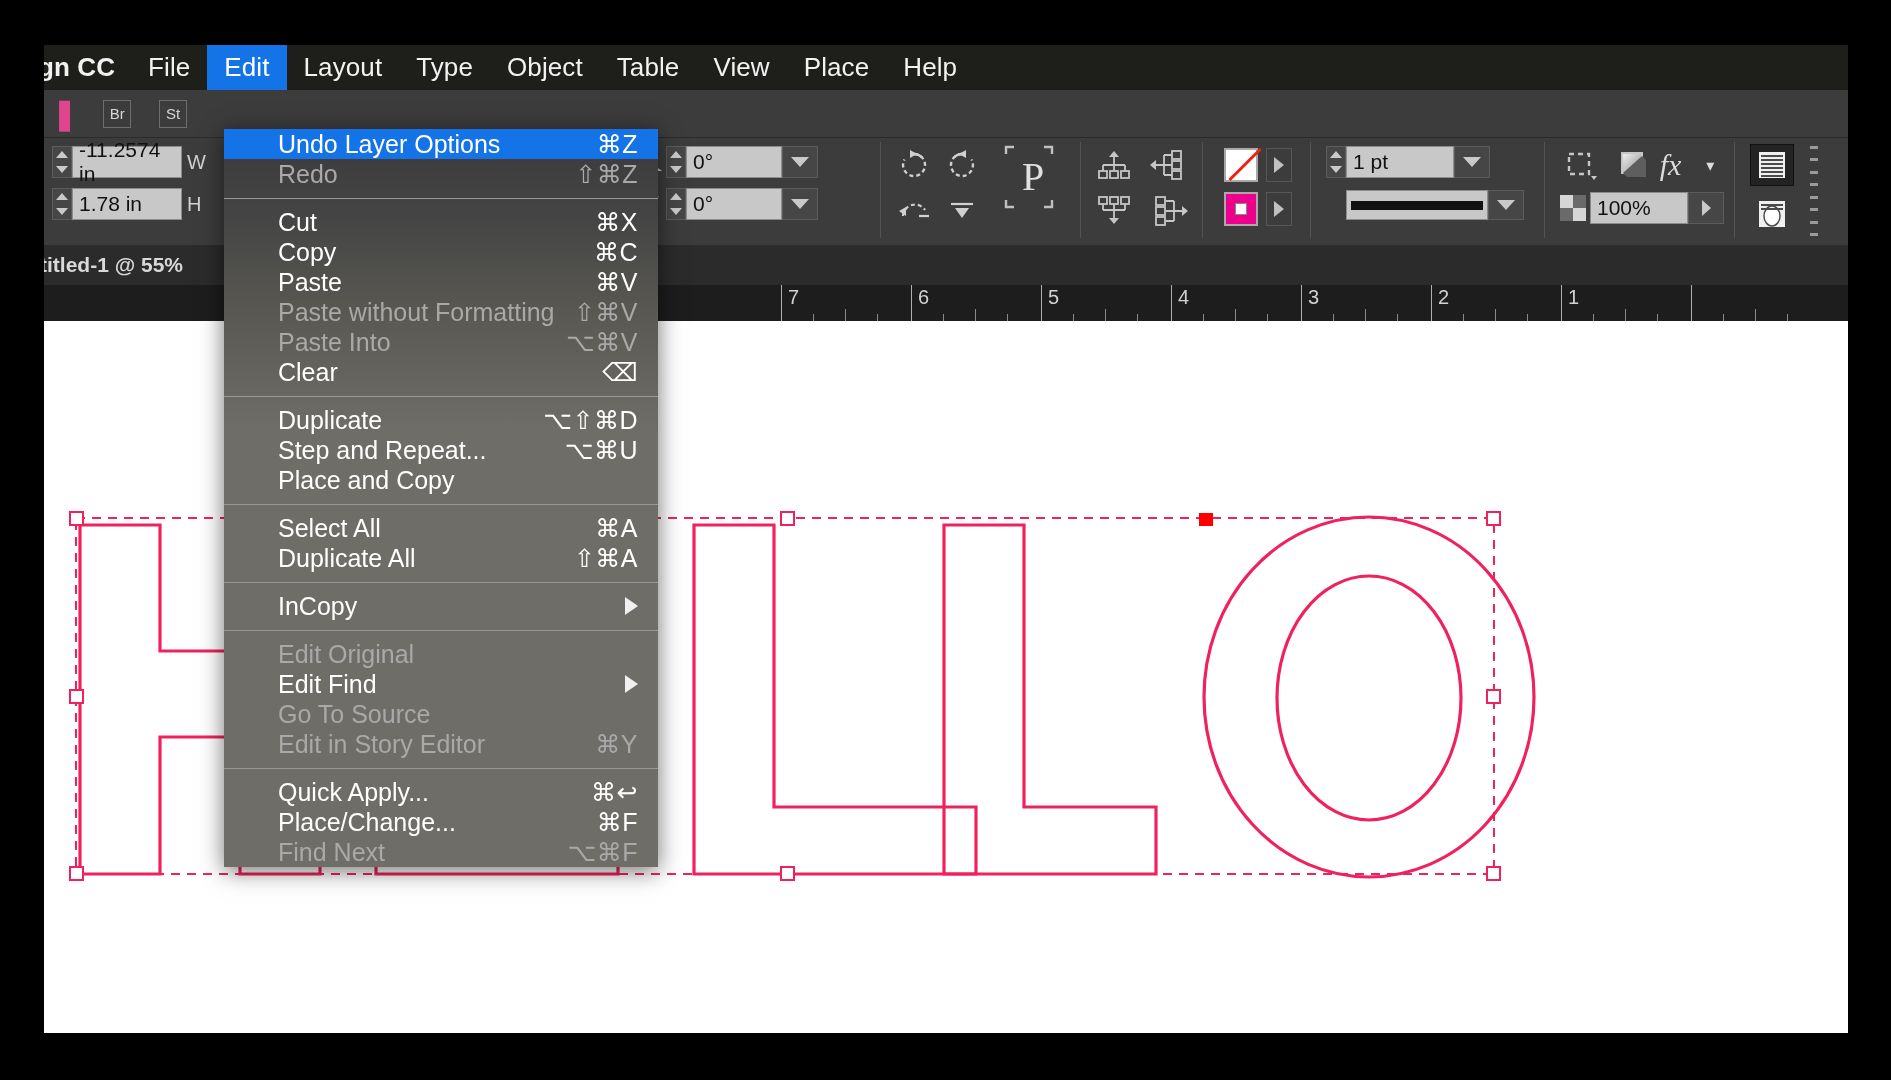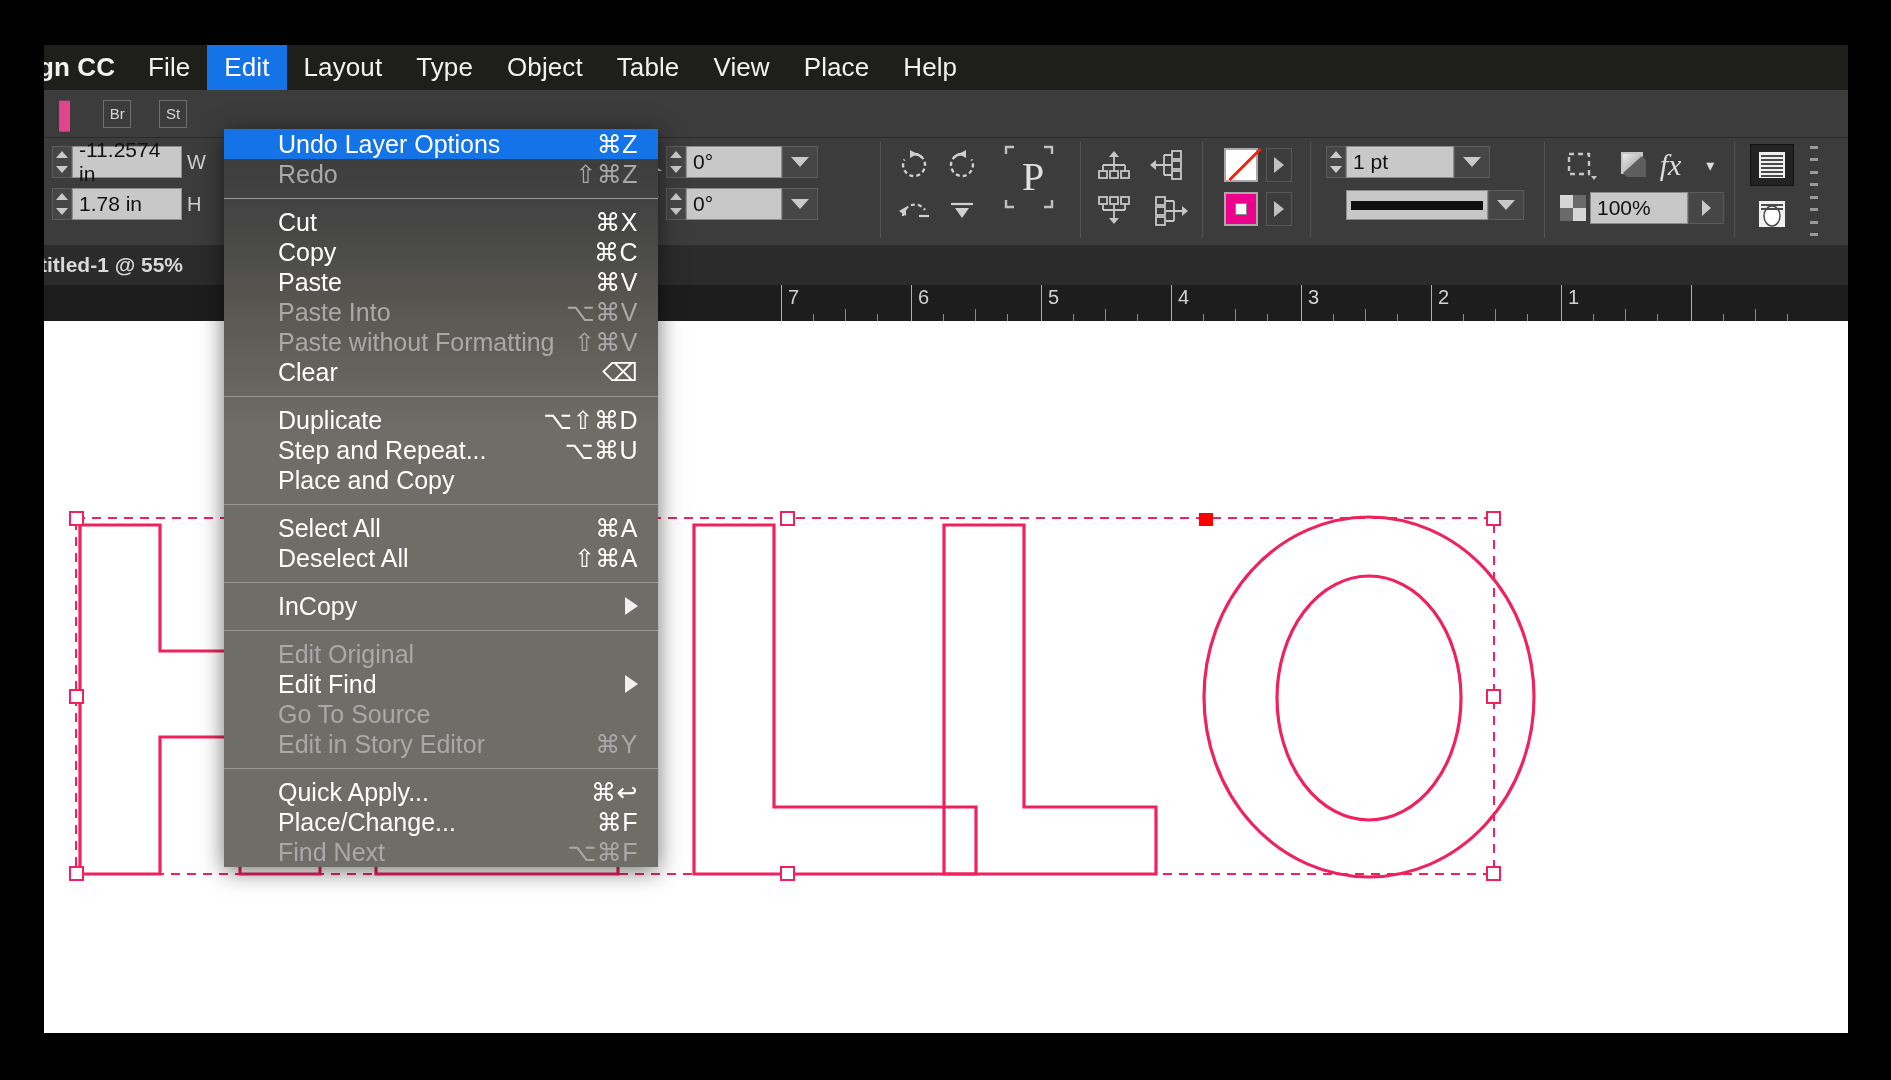"Paste Into" div.mi { order: before "Paste without Formatting" -> after "Paste without Formatting" }
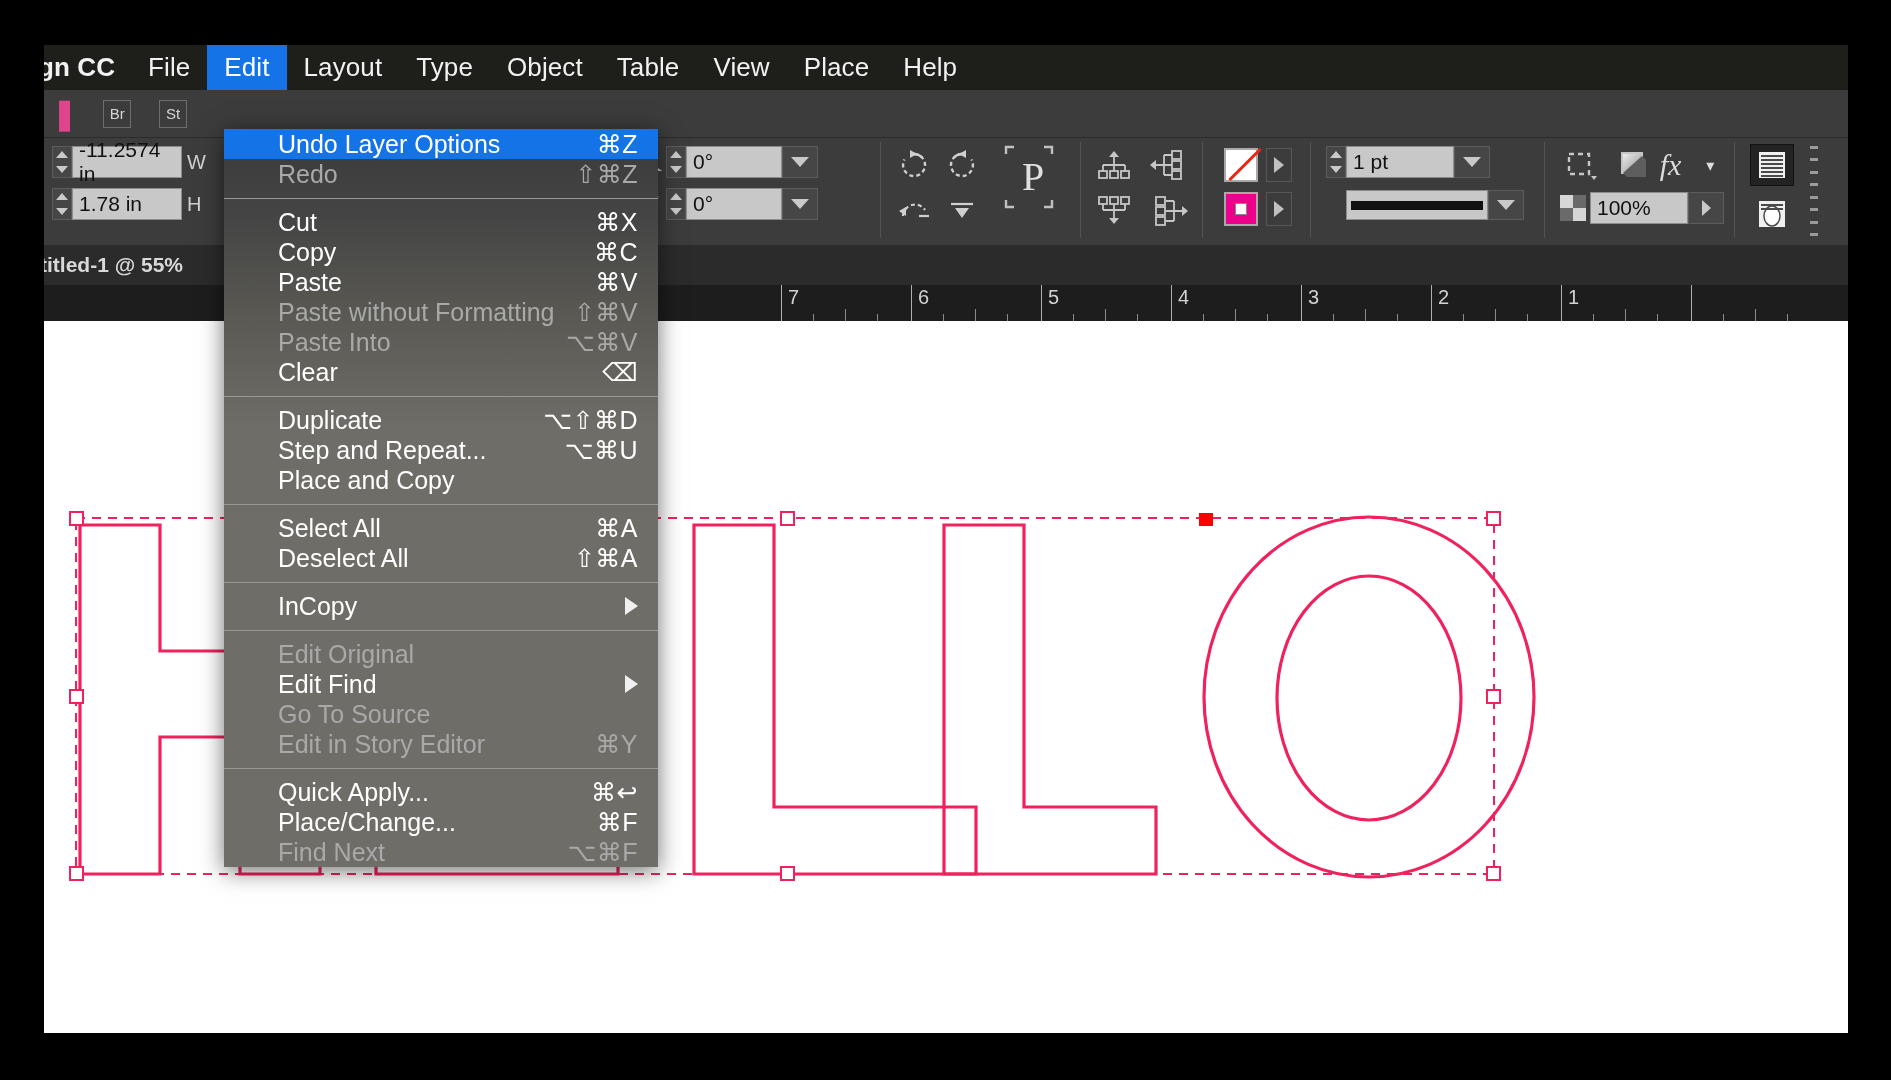"Deselect All" span.lbl { text: Deselect -> Duplicate }
